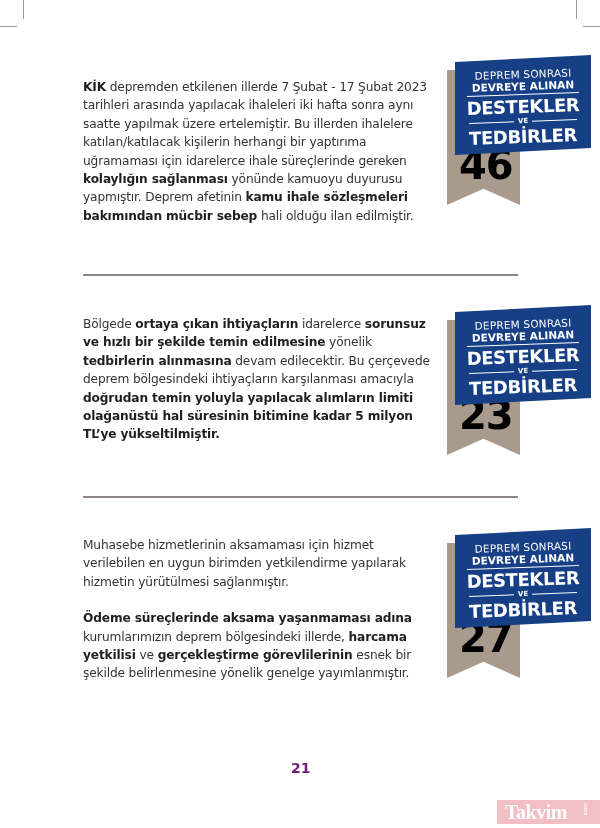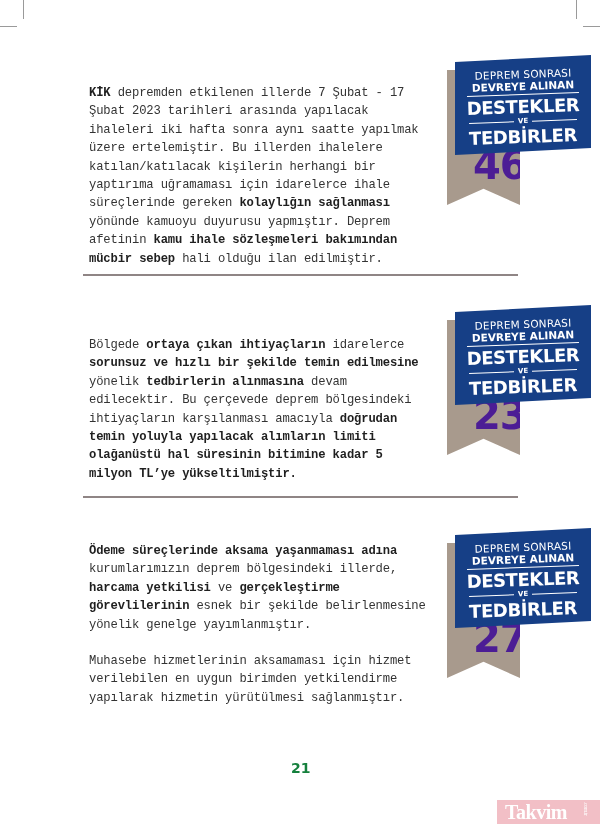"KİK depremden etkilenen illerde 7" .section p { font-family: Liberation Mono, monospace -> none; margin: 6px -> 0 }
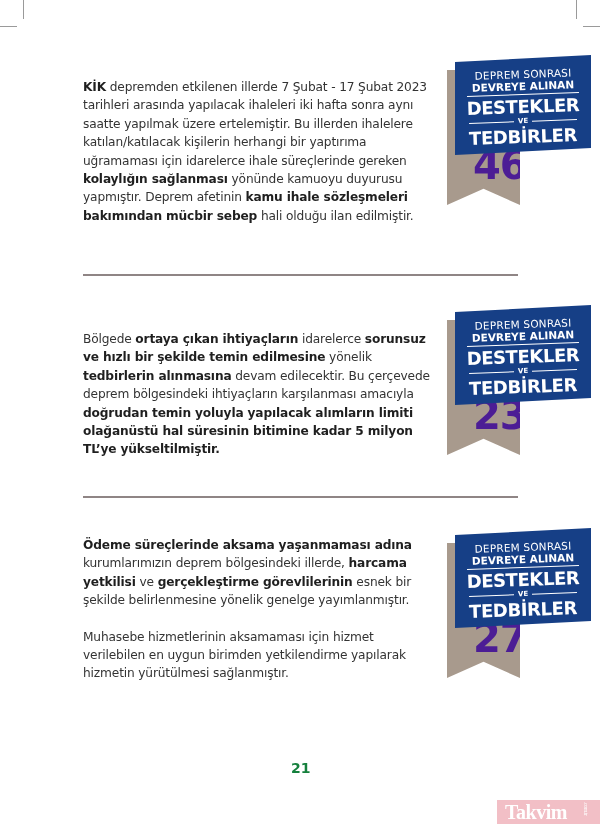"46" .ribbon-num { color: #4c1d95 -> #000000; left: 26px -> 12px }
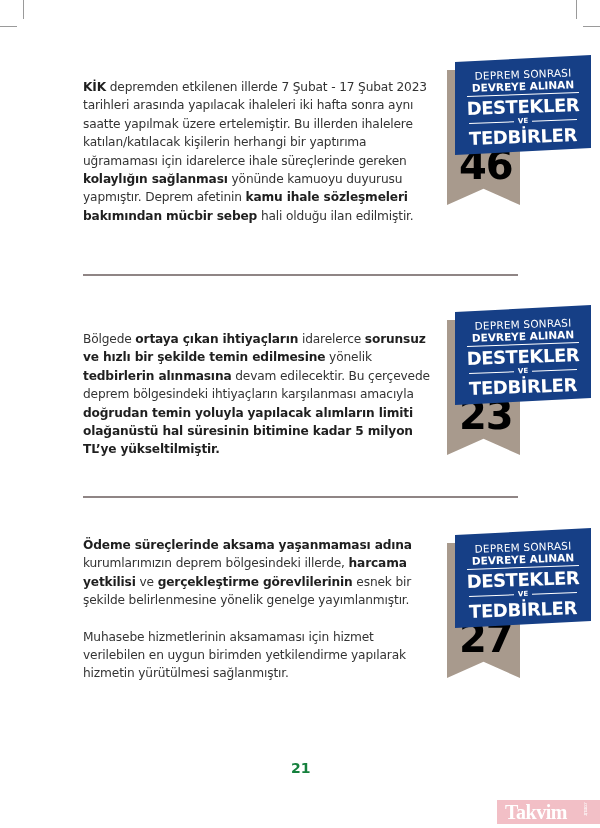"Bölgede ortaya çıkan ihtiyaçların" div.section { top: 330px -> 315px }
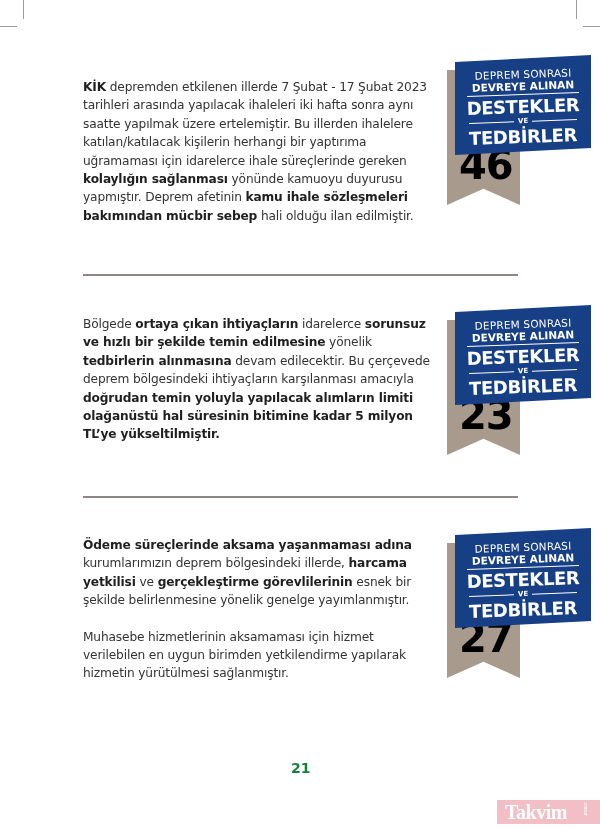"Ödeme süreçlerinde aksama yaşanmaması" p { order: before "Muhasebe hizmetlerinin aksamaması için" -> after "Muhasebe hizmetlerinin aksamaması için" }
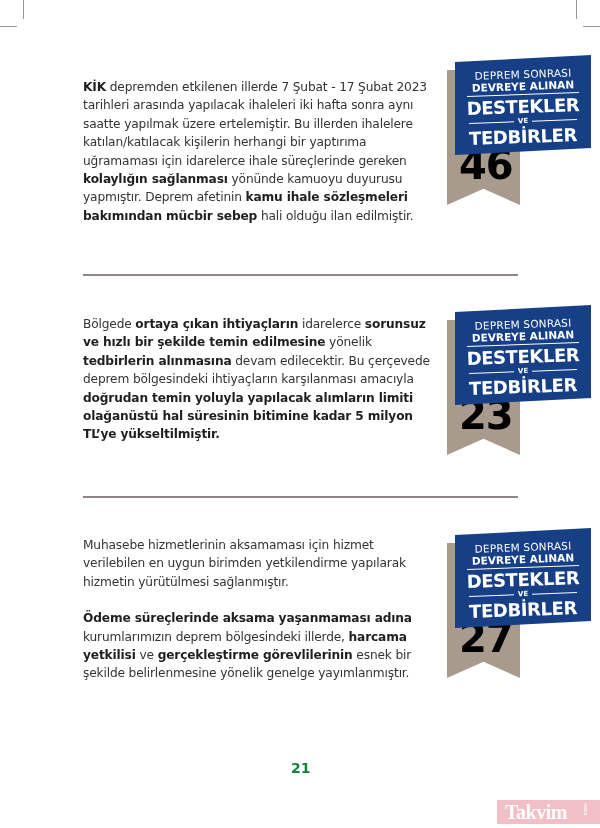"21" .page-num { color: #15803d -> #701a75 }
